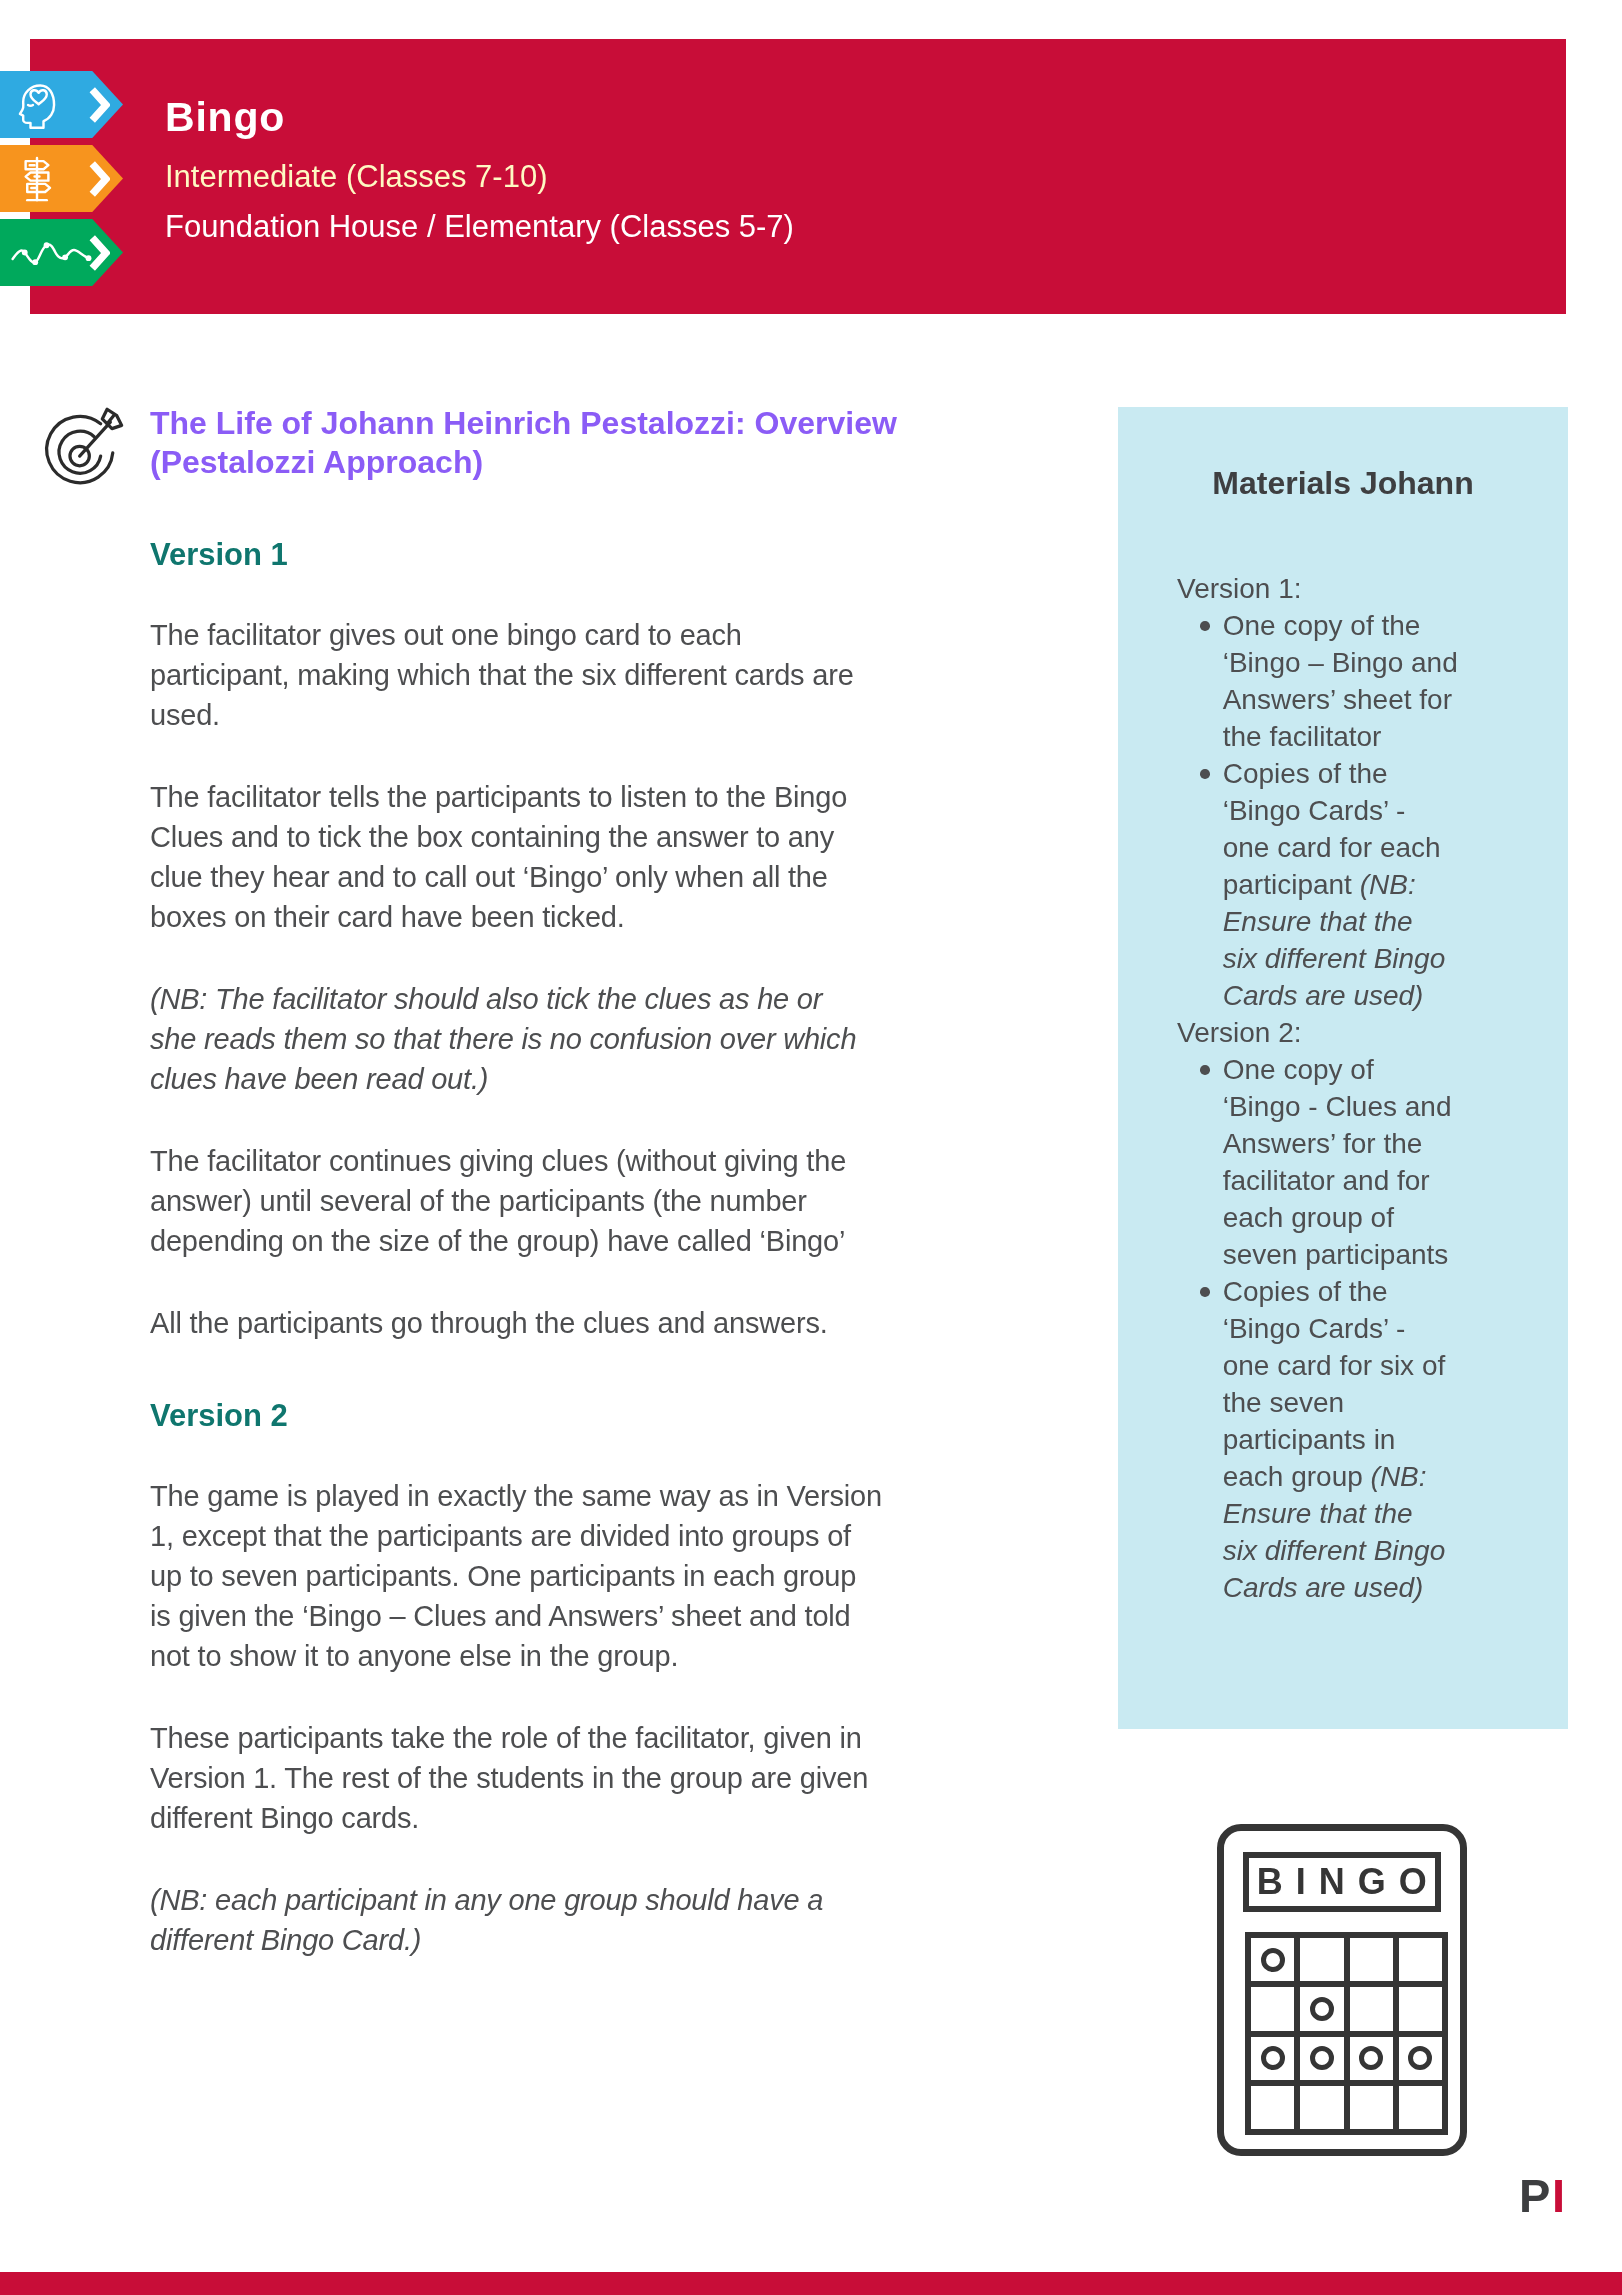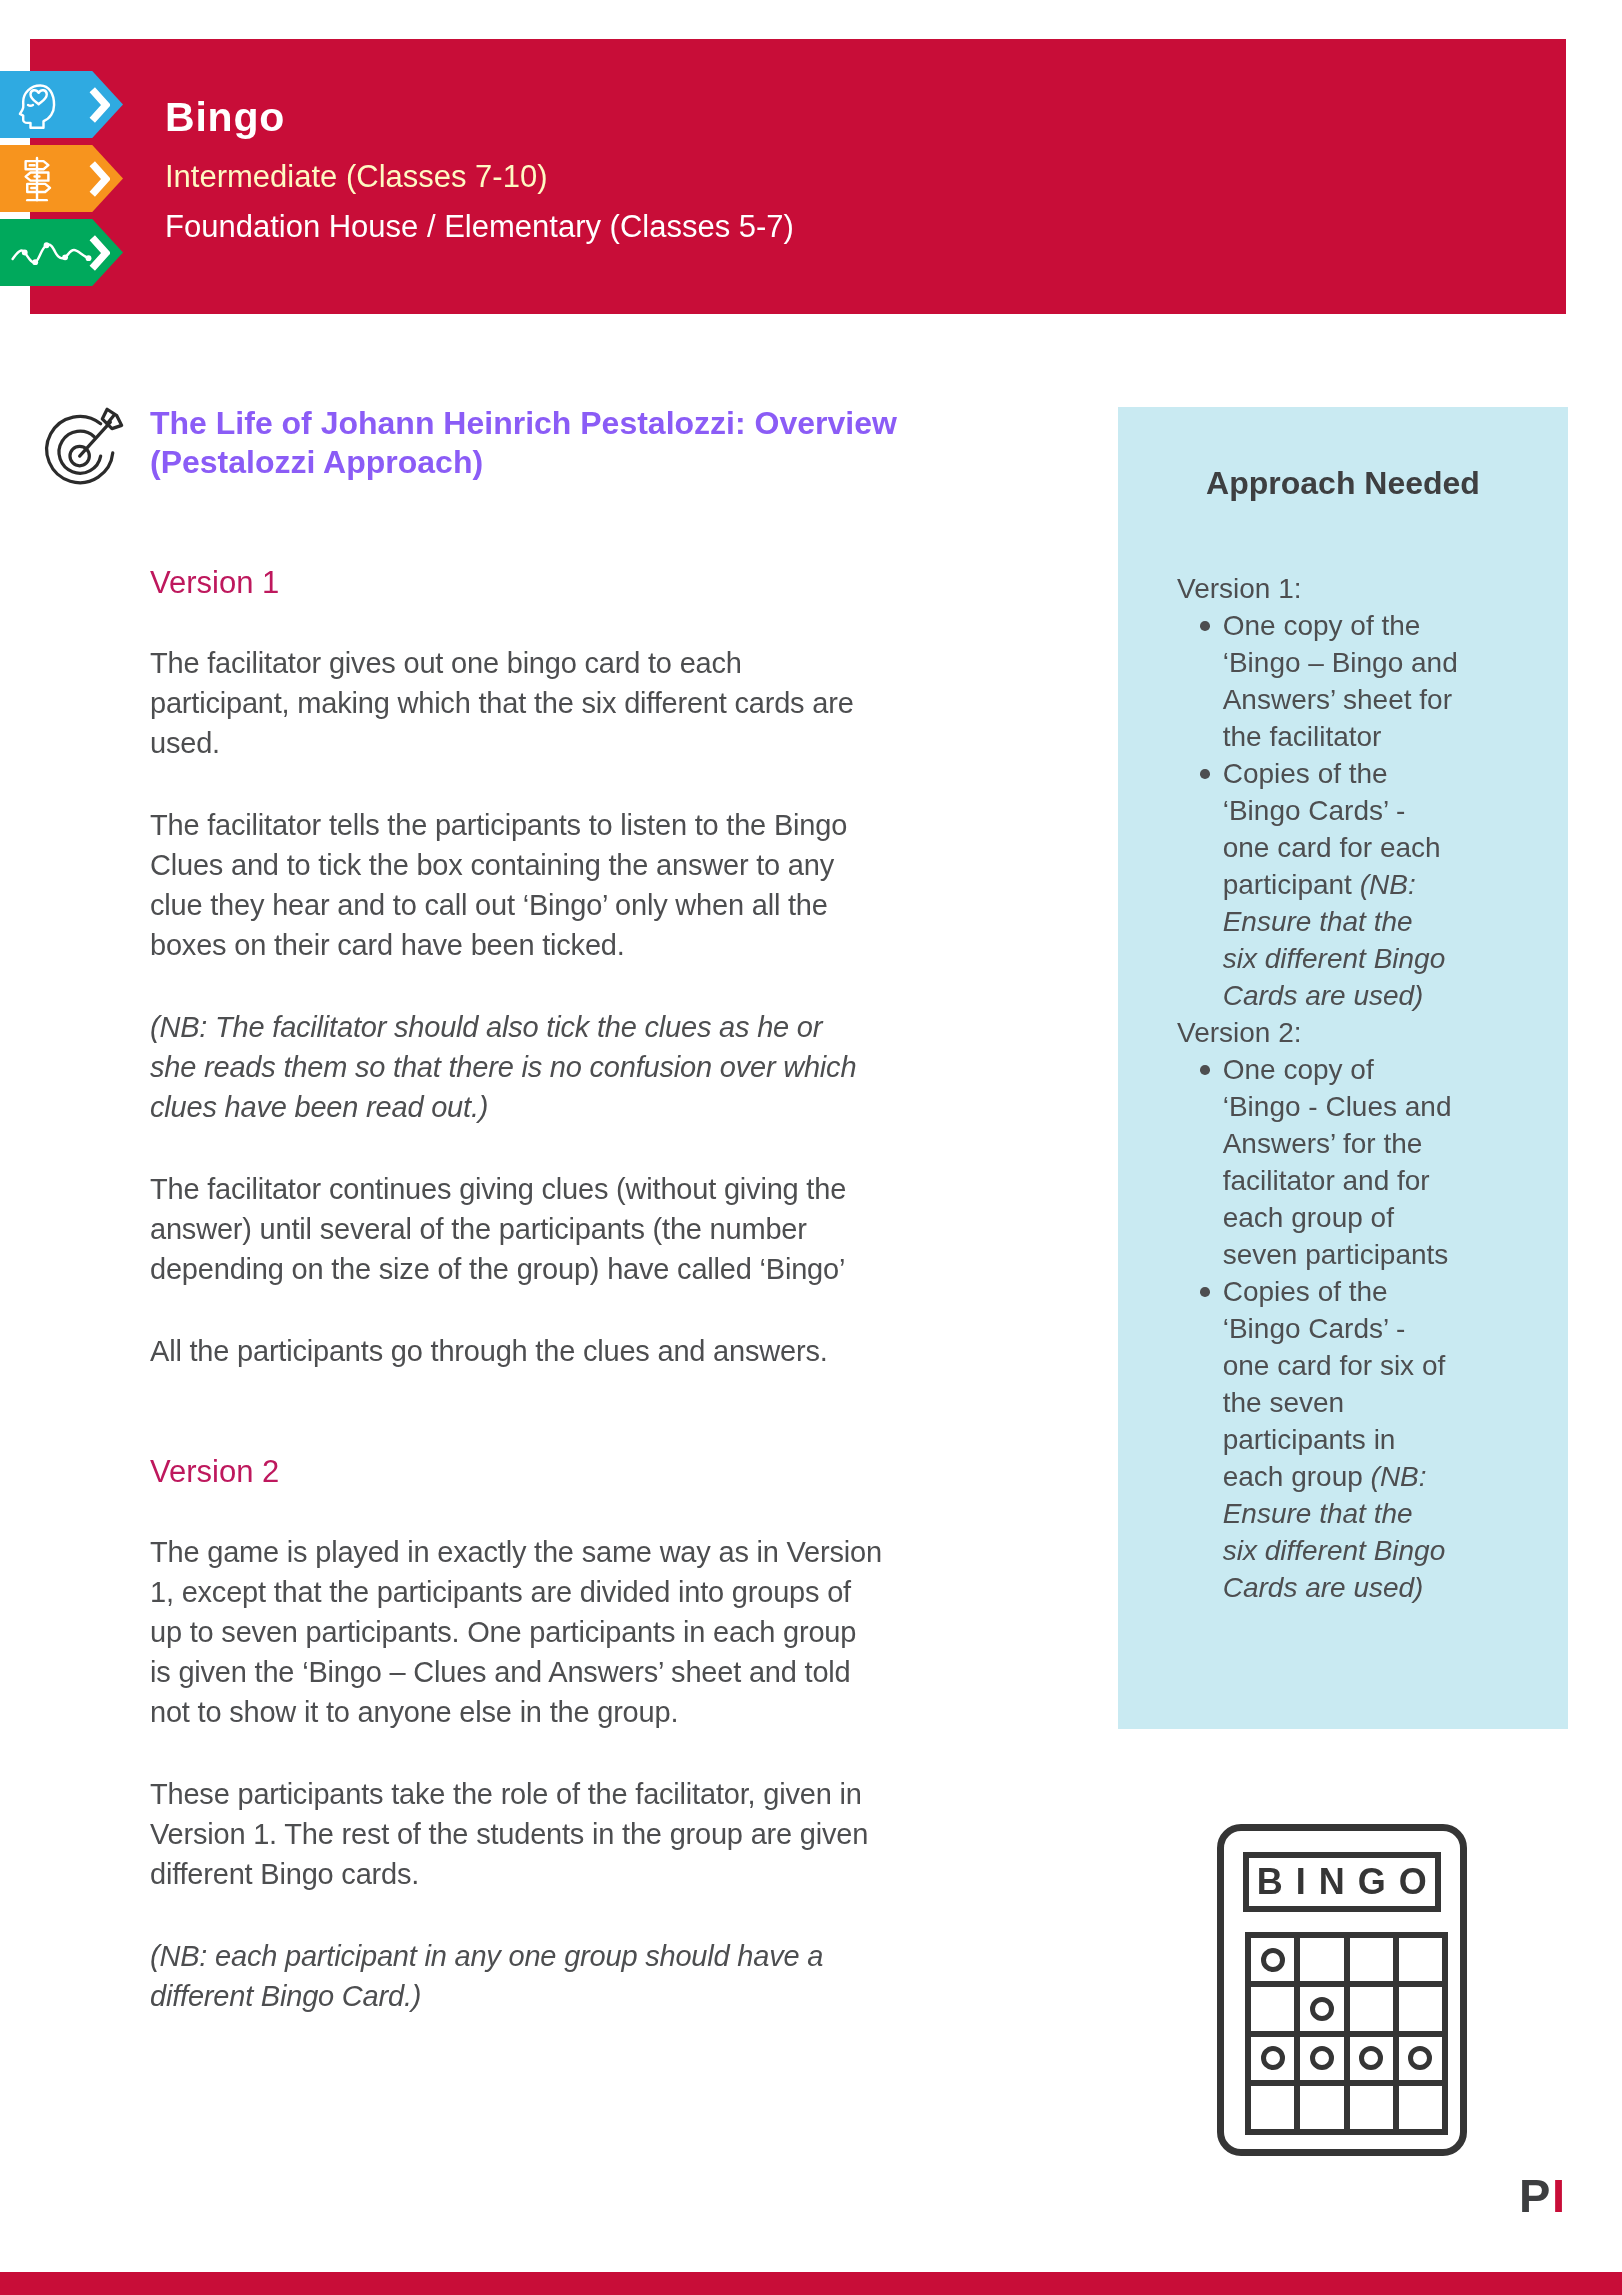"Approach Needed" div.ptitle { text: Approach Needed -> Materials Johann }
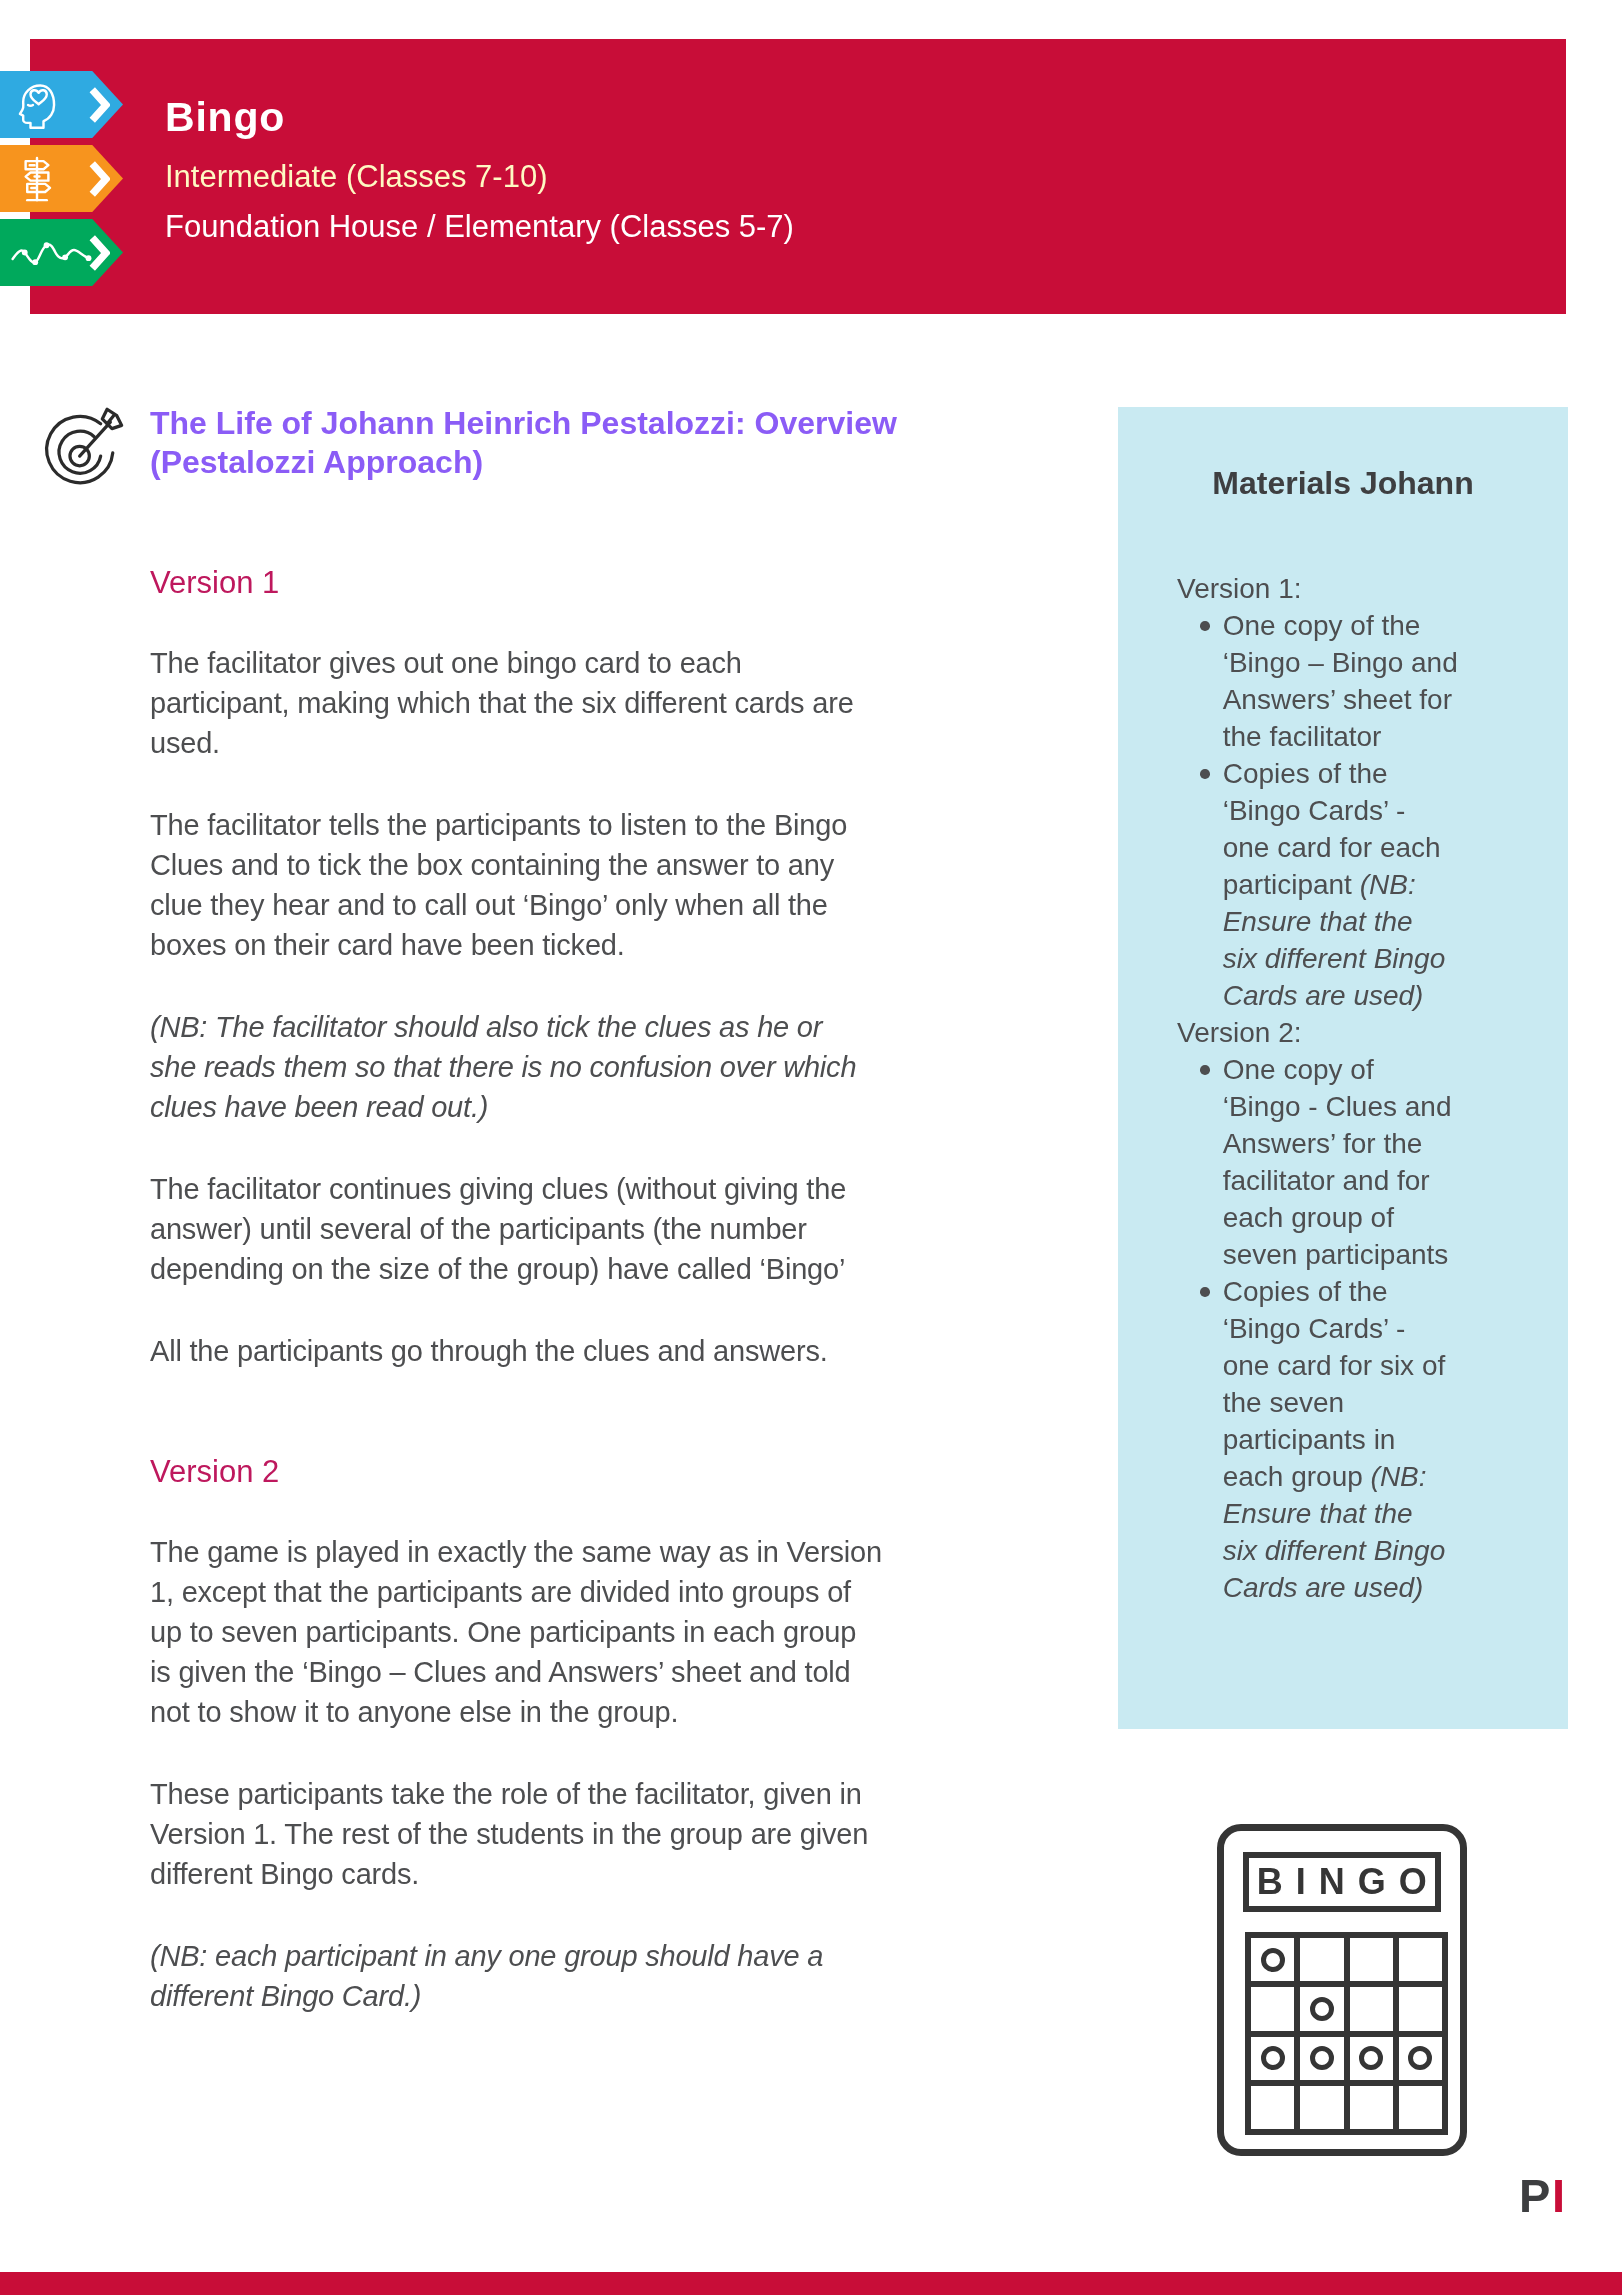"Version 1" .vheading { color: #be185d -> #0f766e; font-weight: normal -> bold; margin-top: 83px -> 55px }
